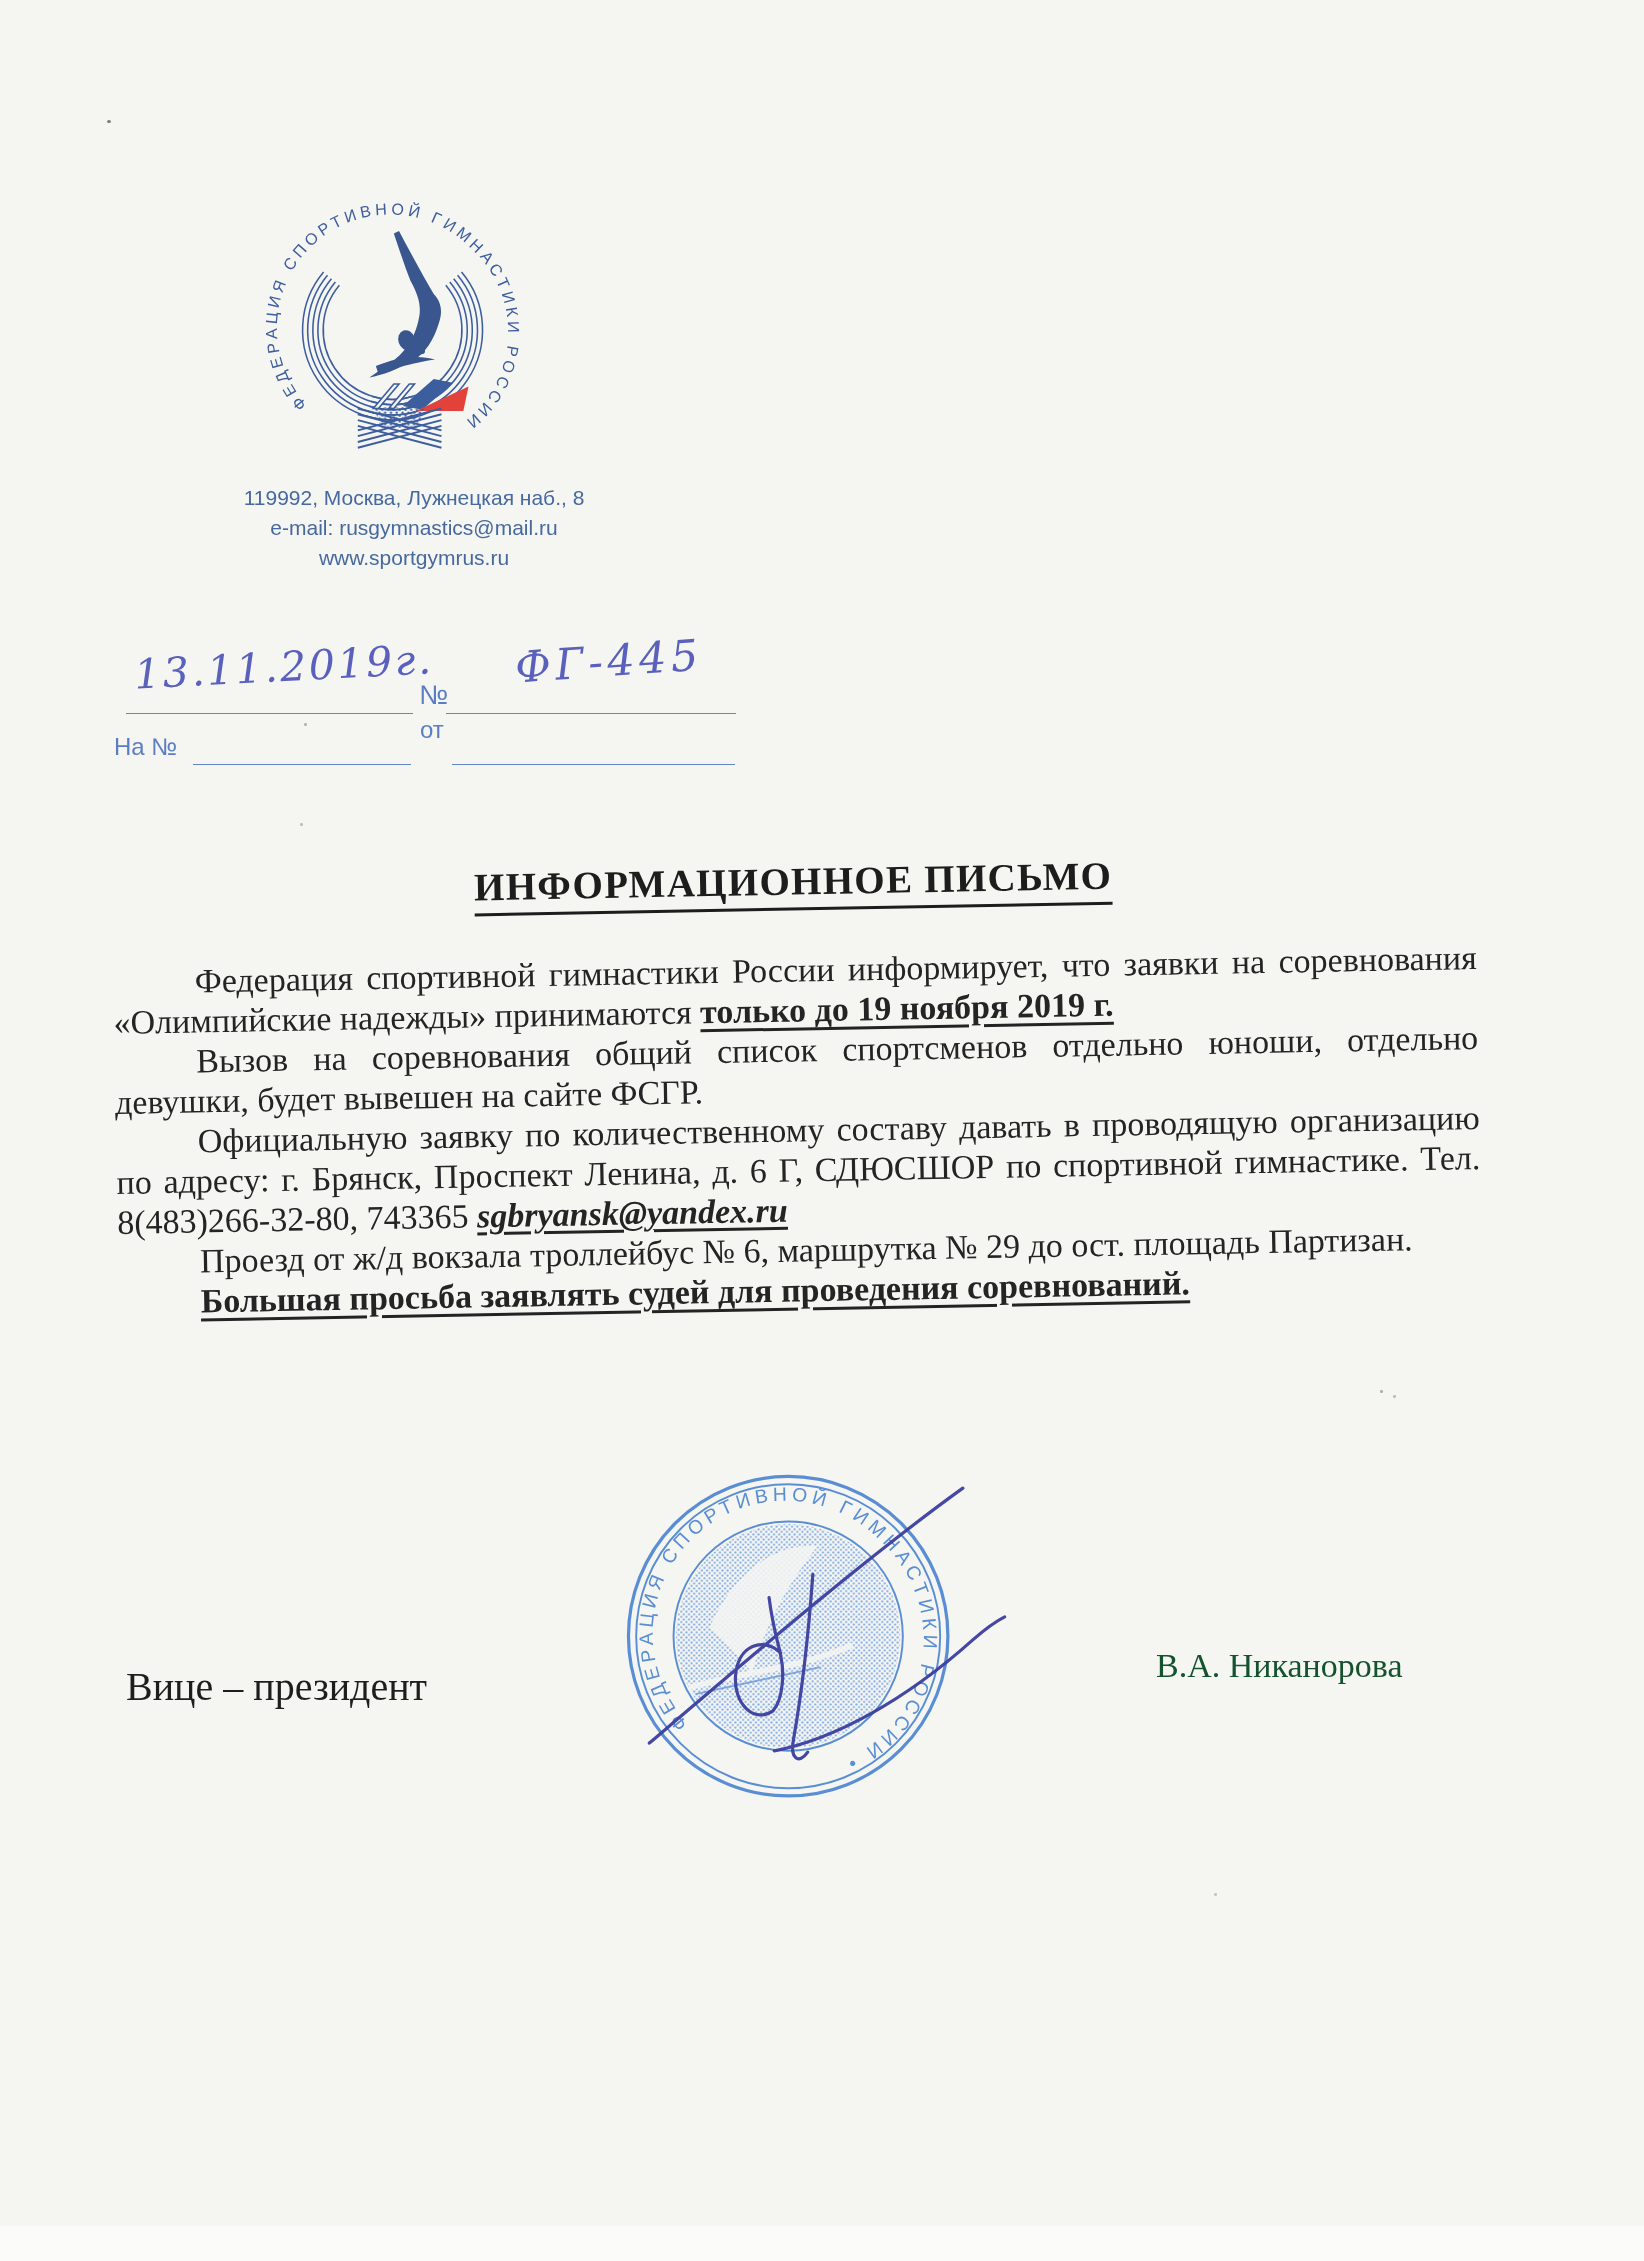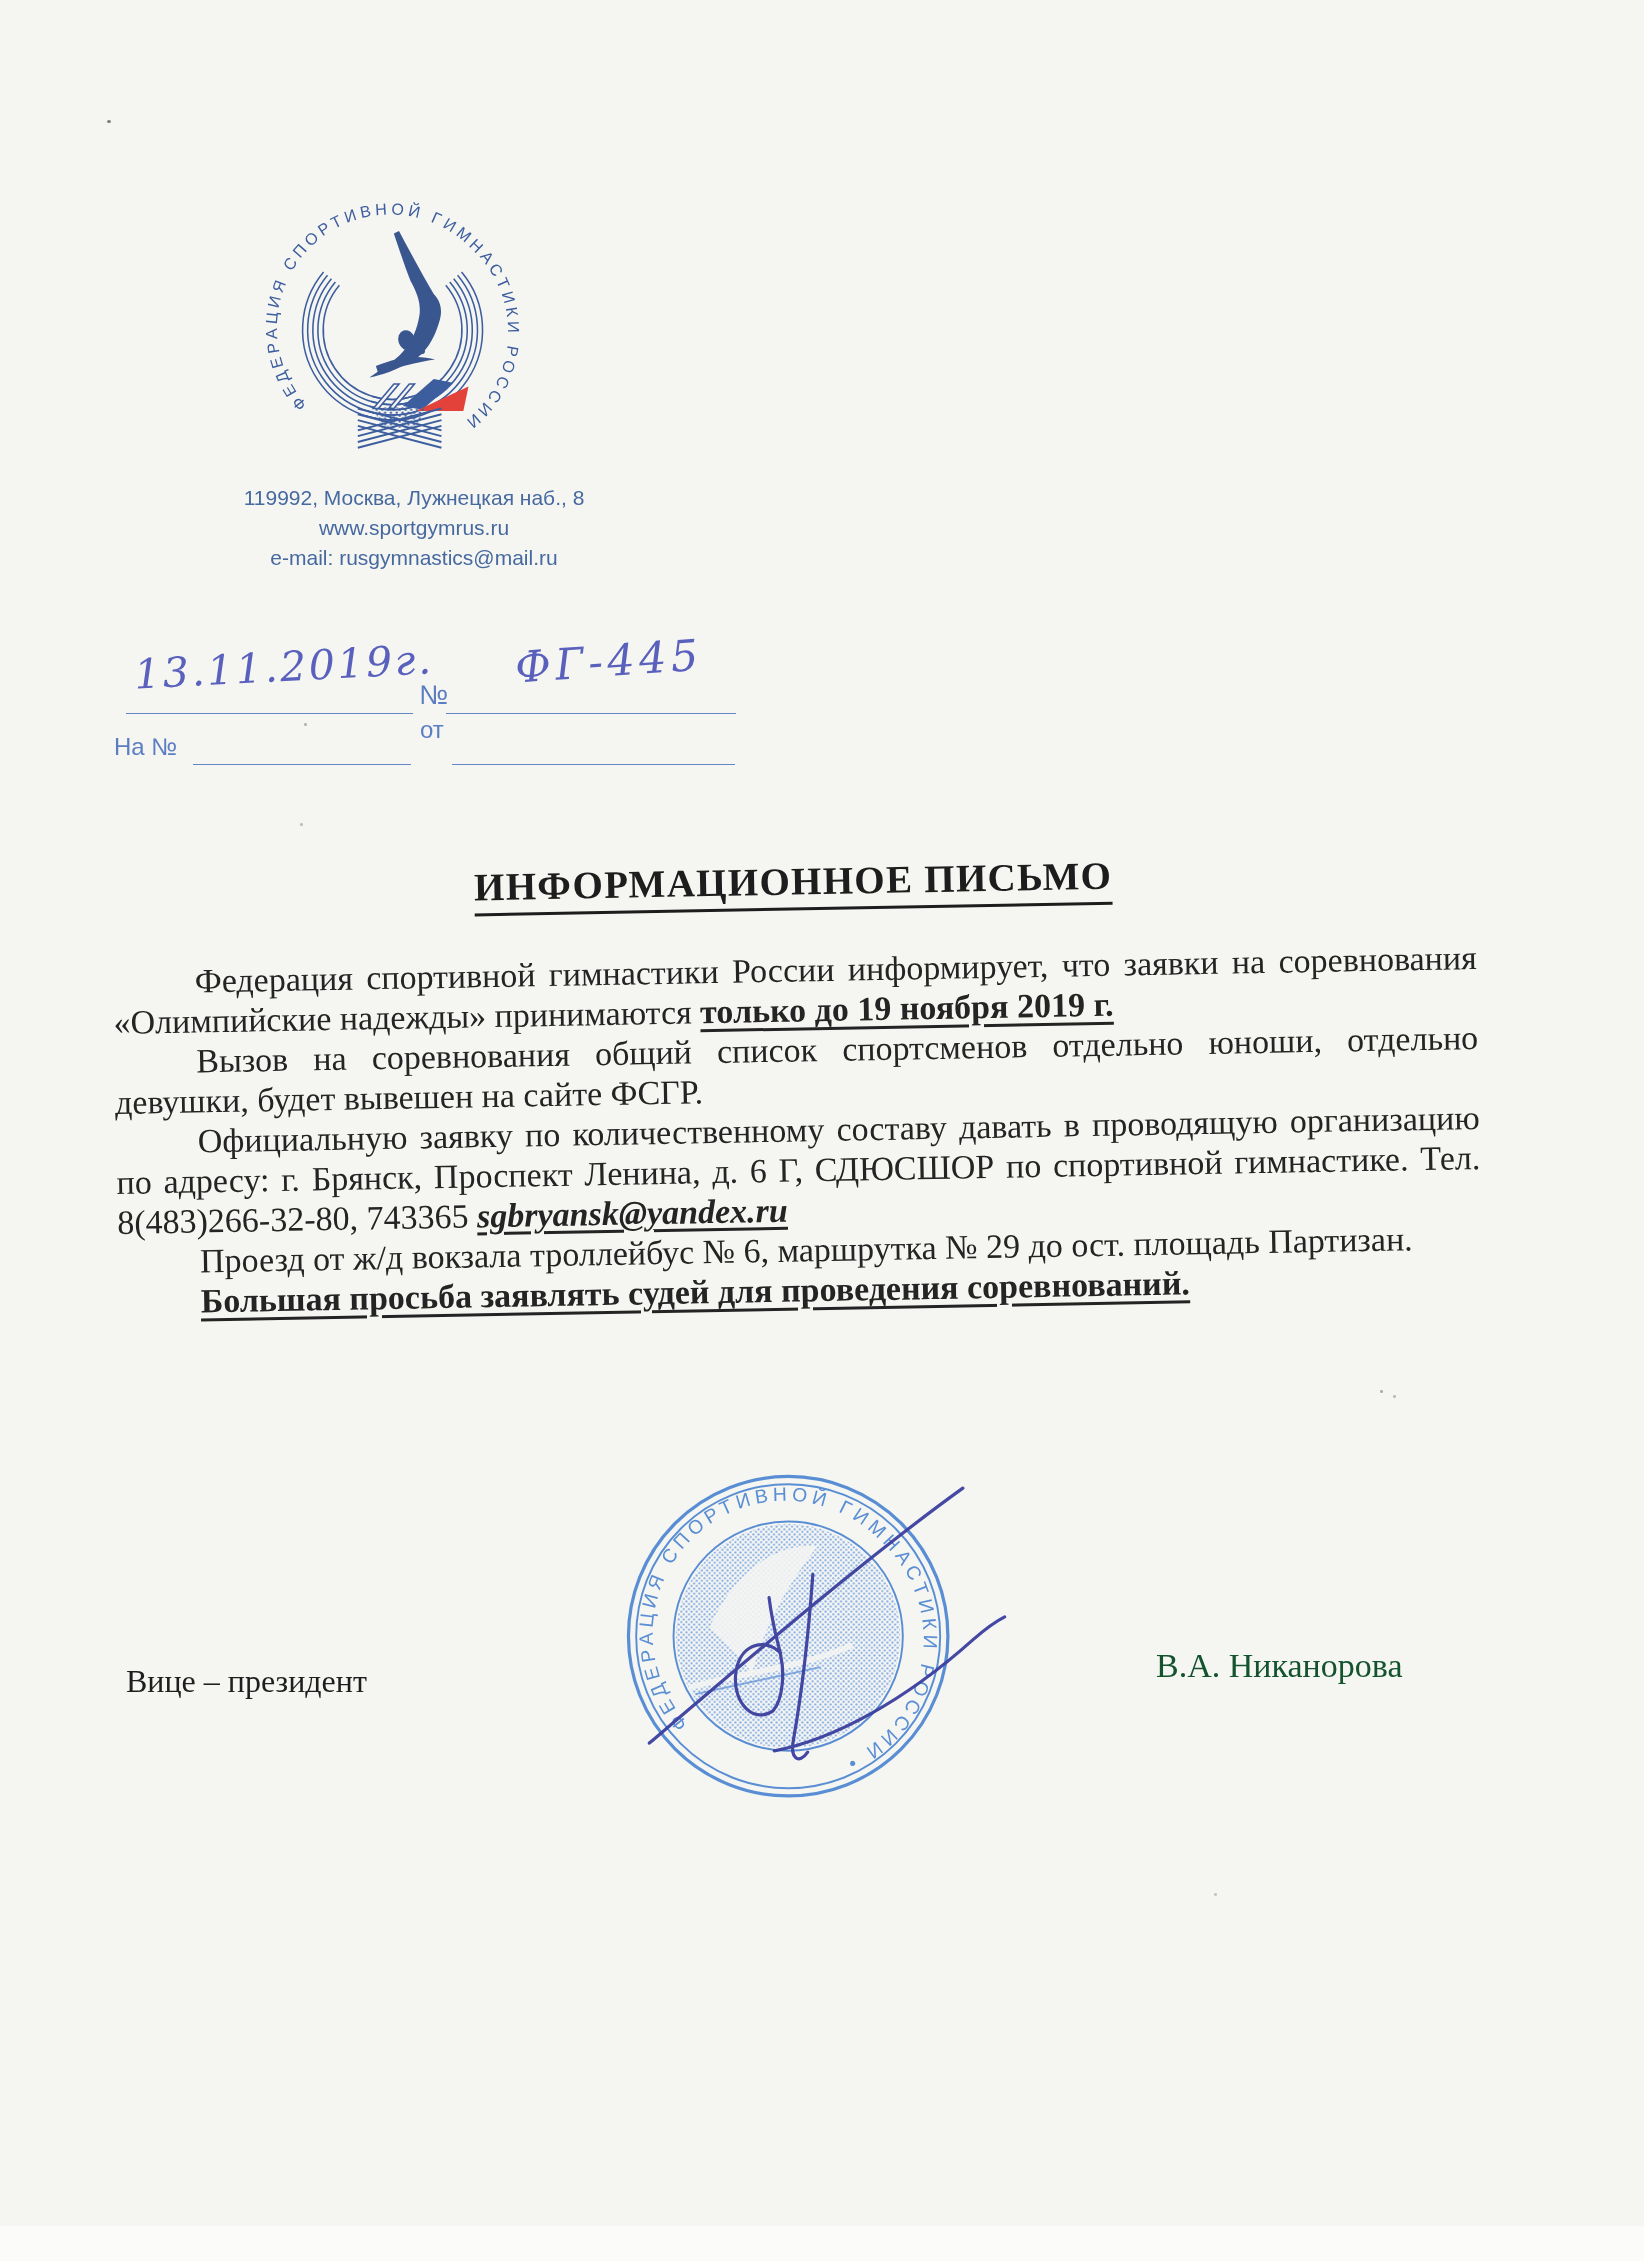"www.sportgymrus.ru" div { order: before "e-mail: rusgymnastics@mail.ru" -> after "e-mail: rusgymnastics@mail.ru" }
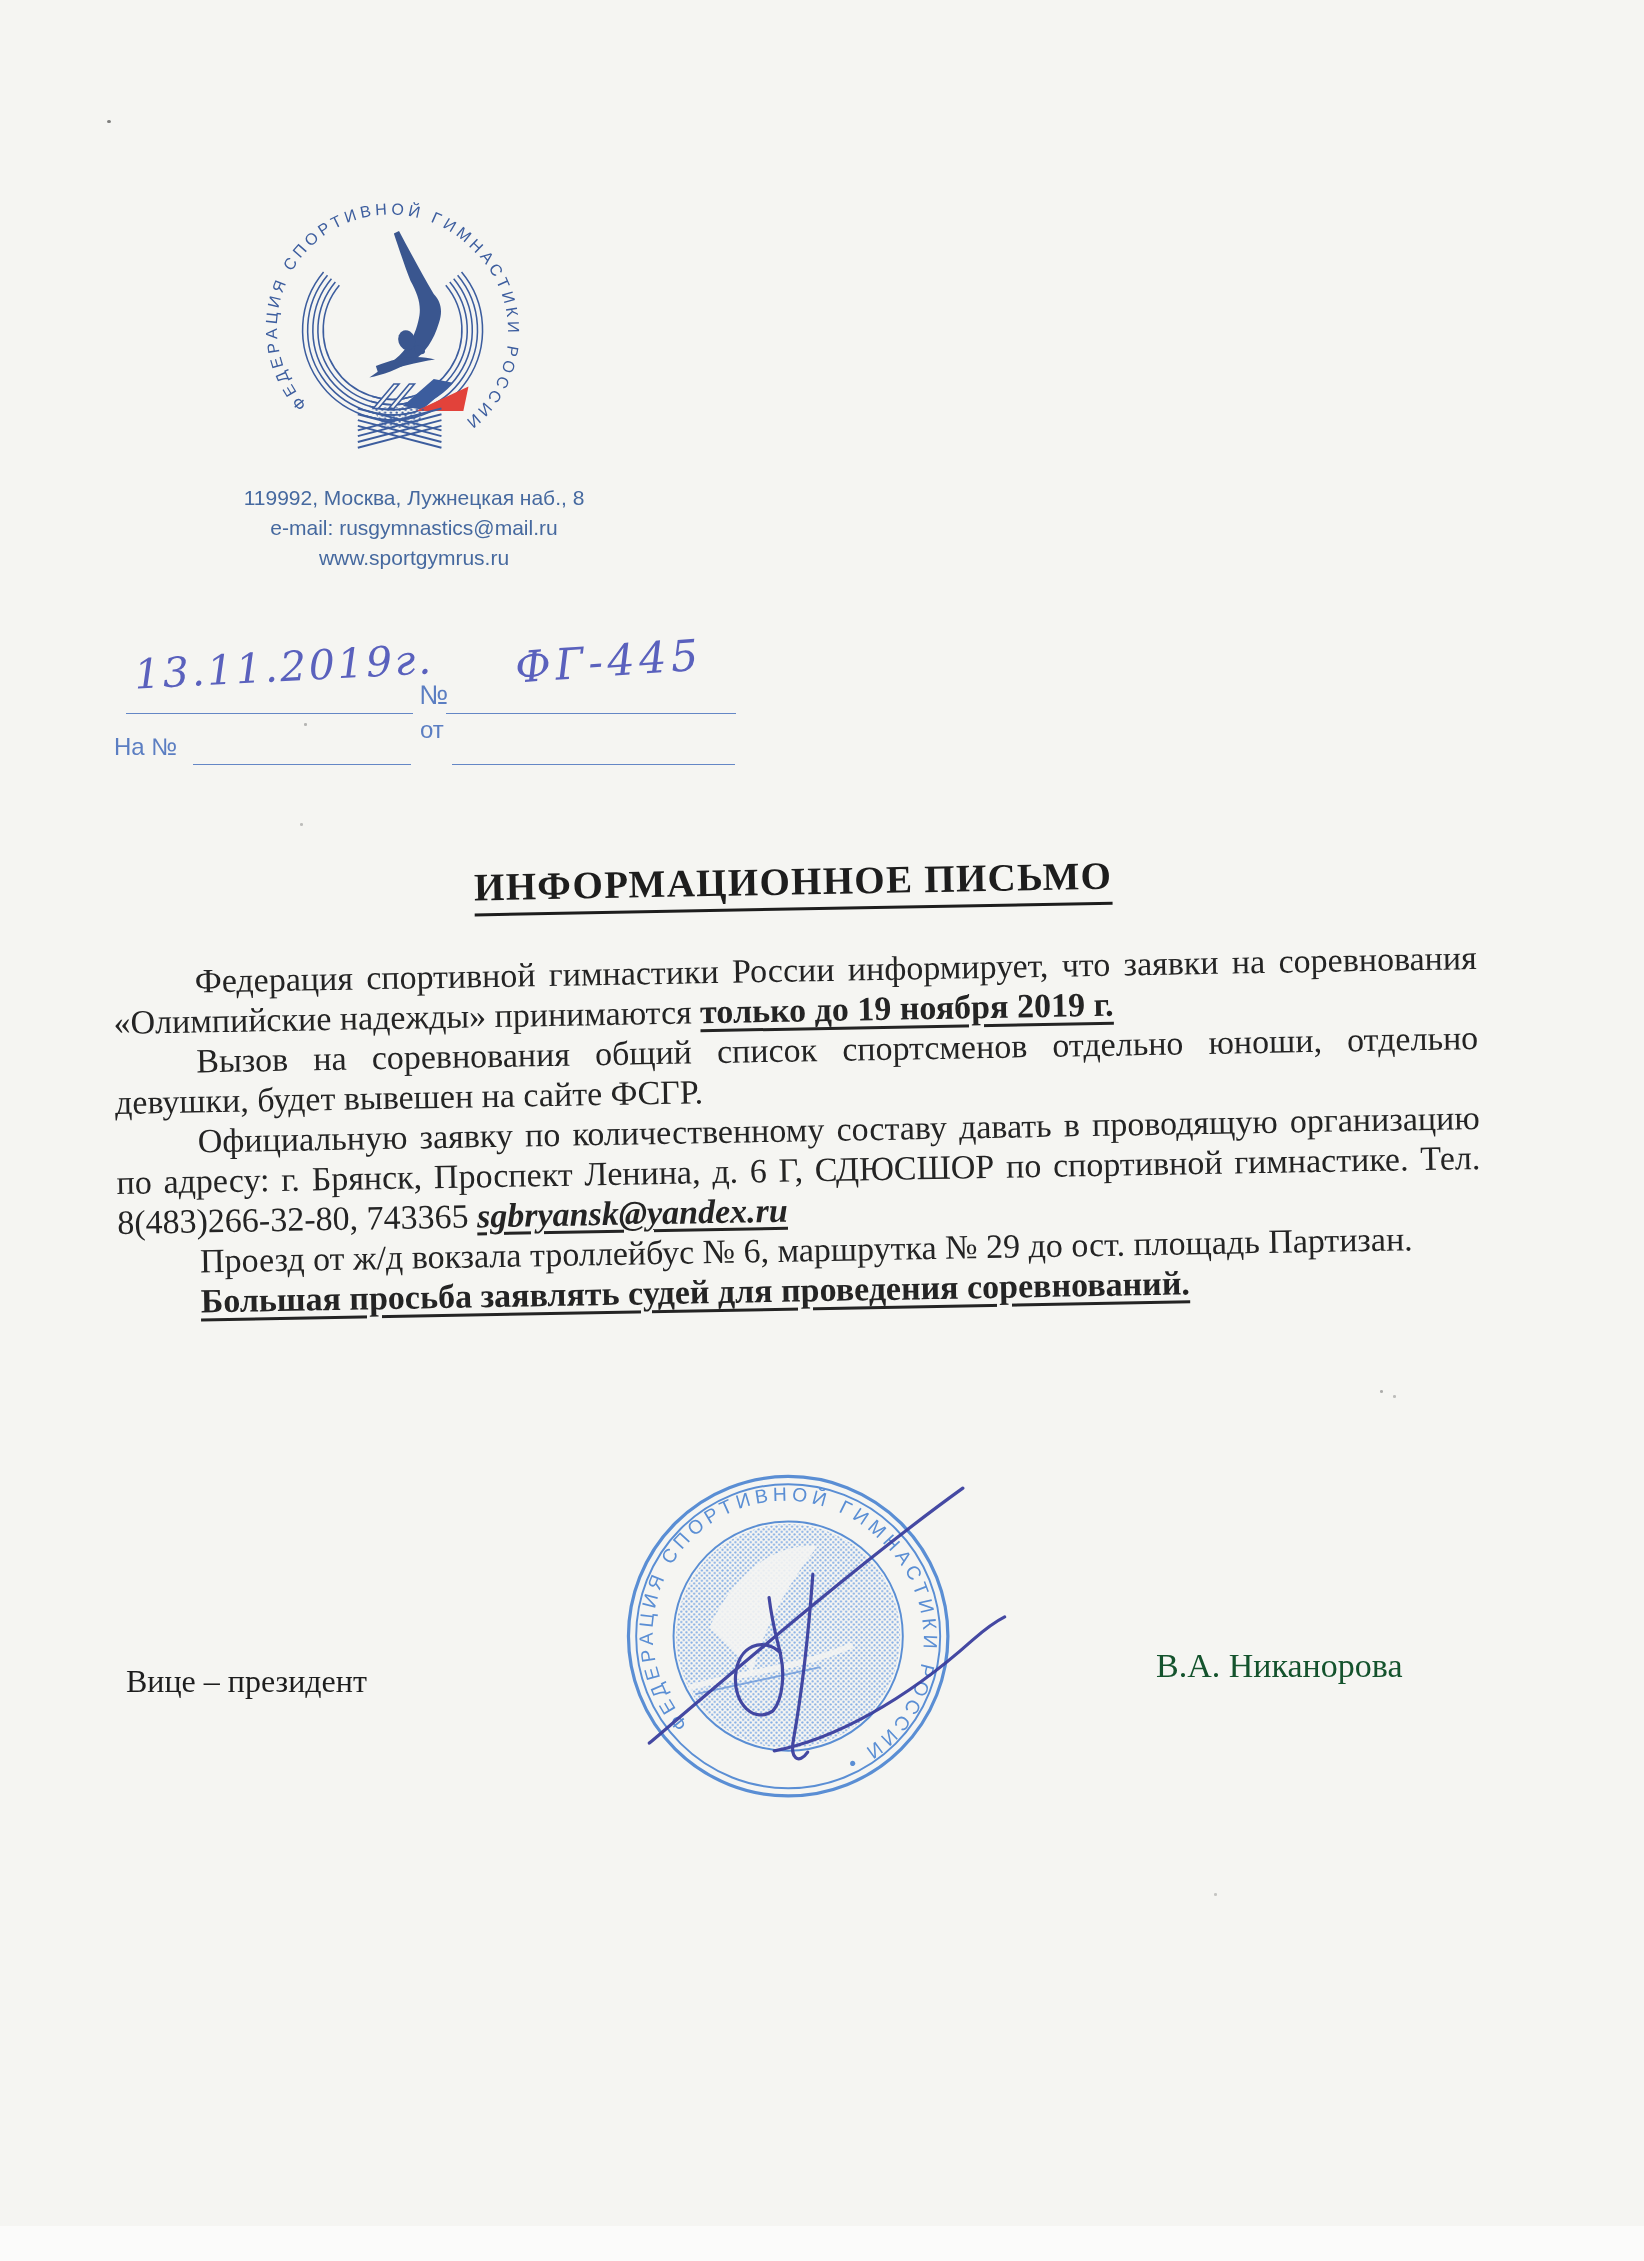"Вице – президент" .footer-title { font-size: 32px -> 40px }
